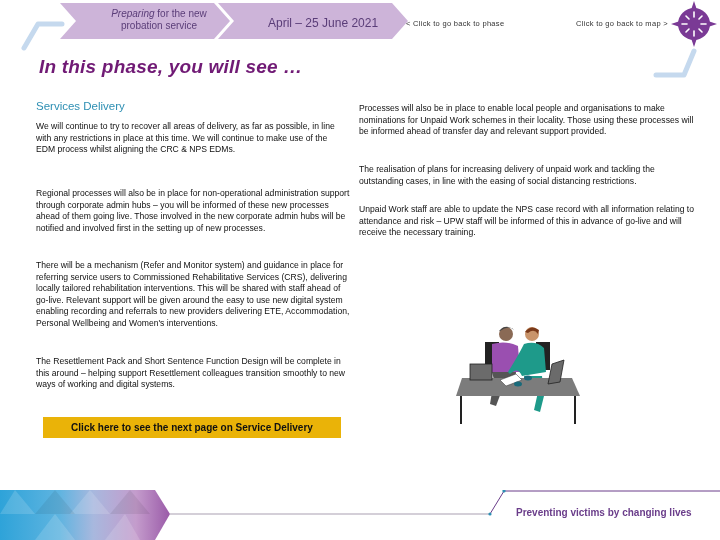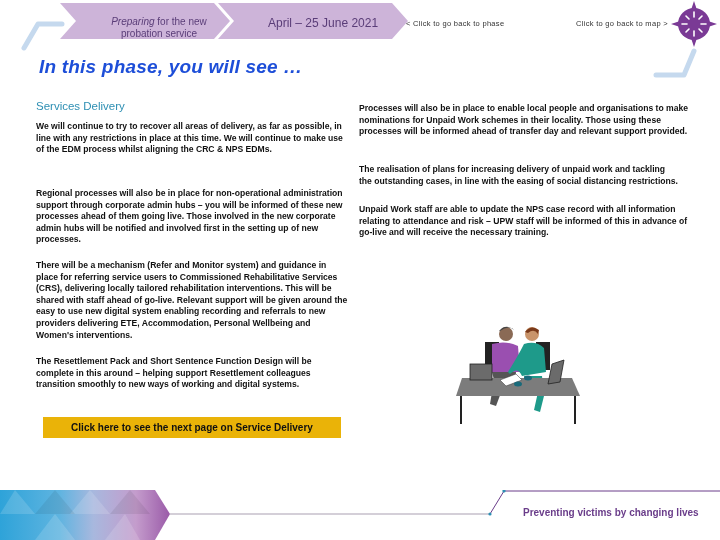"Preparing for the new probation" .phase-text { margin-top: 8px -> none }
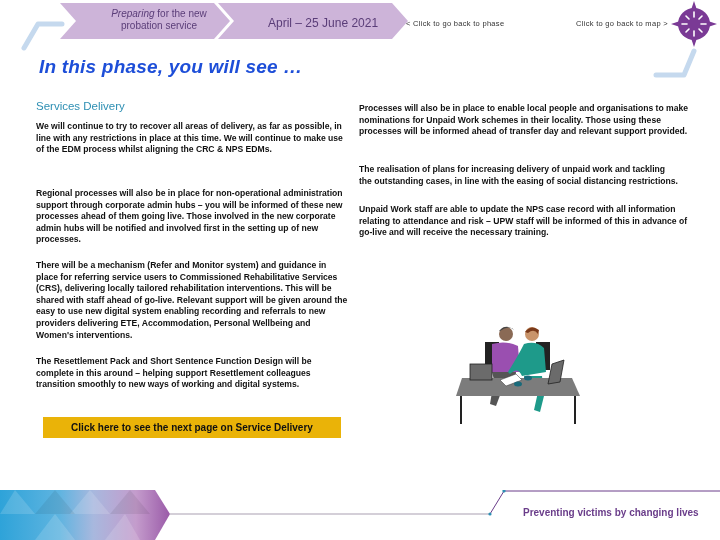"In this phase, you will" .title { color: #1d4ed8 -> #701a75 }
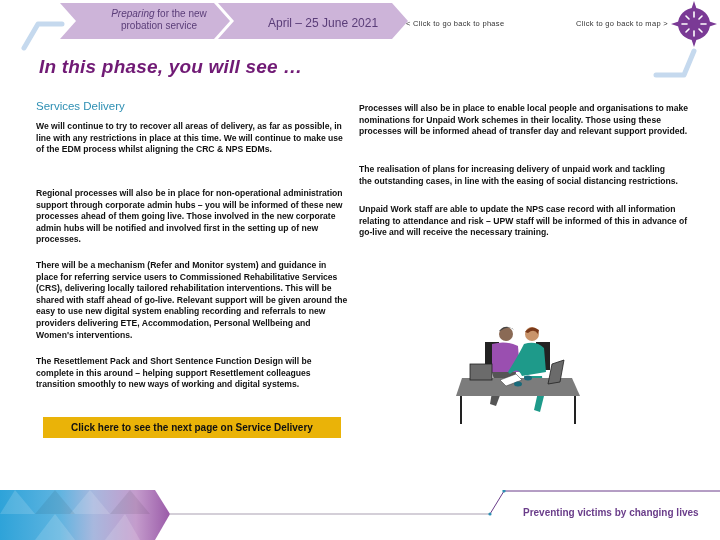"Processes will also be in" .para { font-weight: bold -> none }
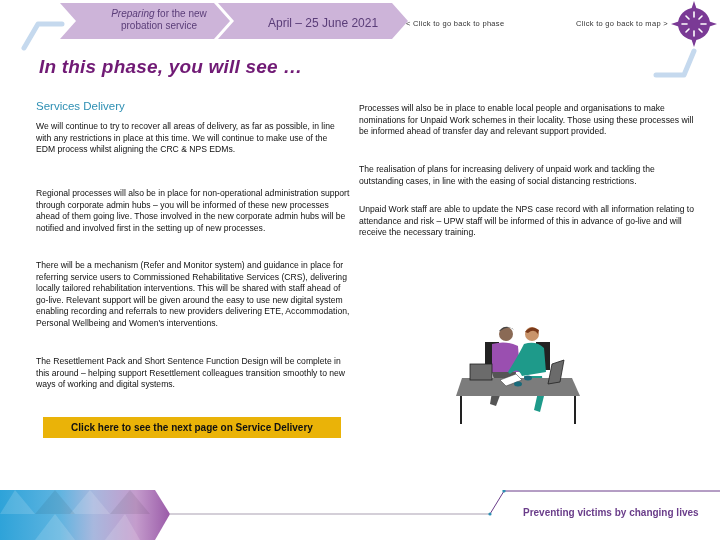"Preventing victims by changing lives" .tagline { margin-left: 7px -> none }
